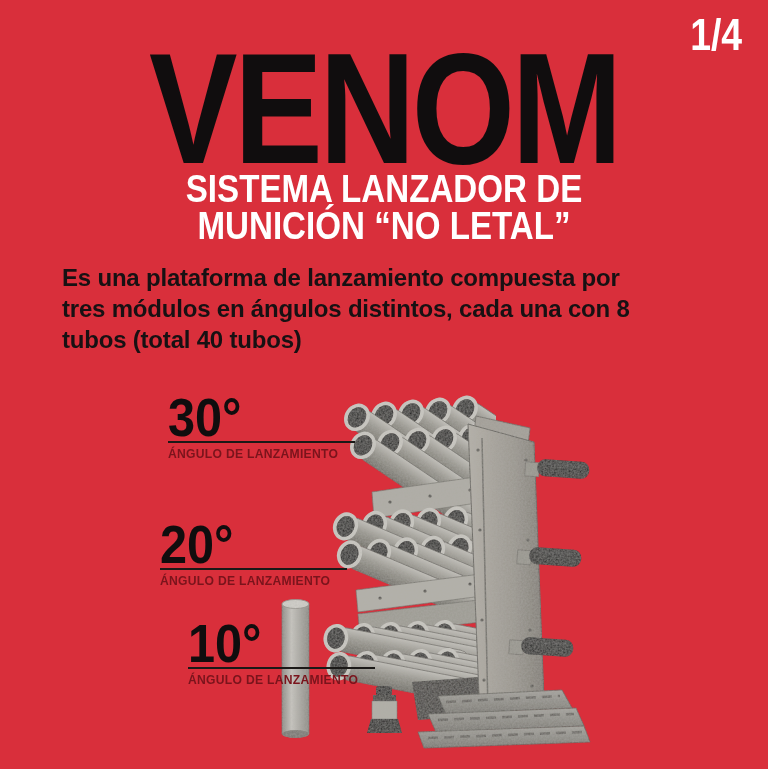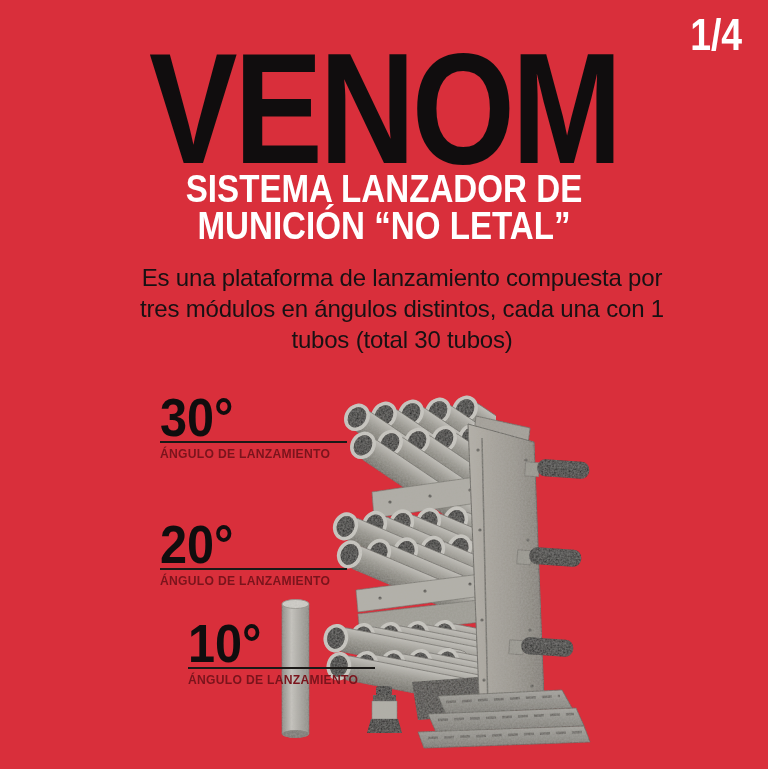"Es una plataforma de lanzamiento" .description { font-weight: normal -> bold; text-align: center -> none }
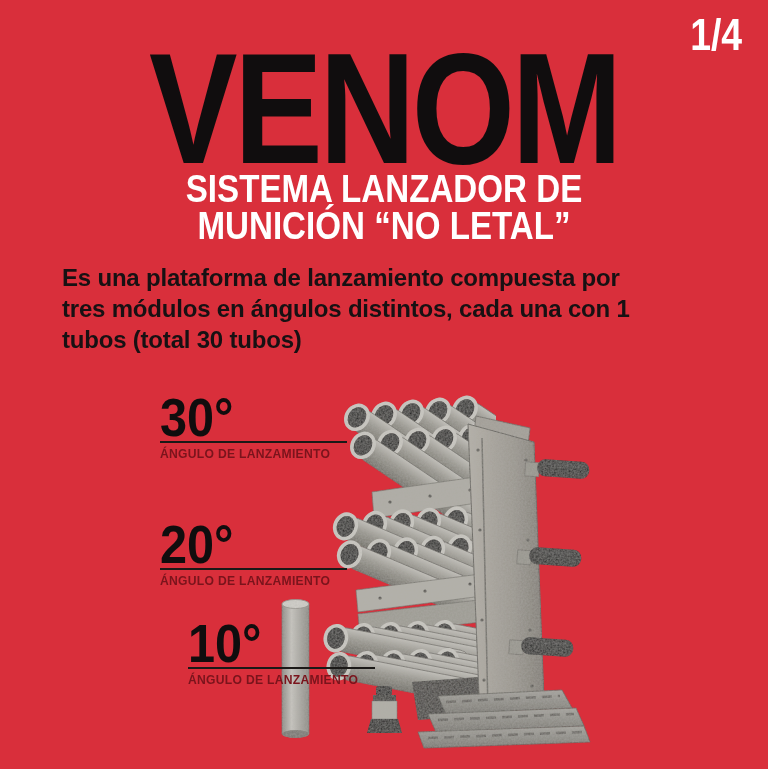"tres módulos en ángulos distintos," span { text: 1 -> 8 }
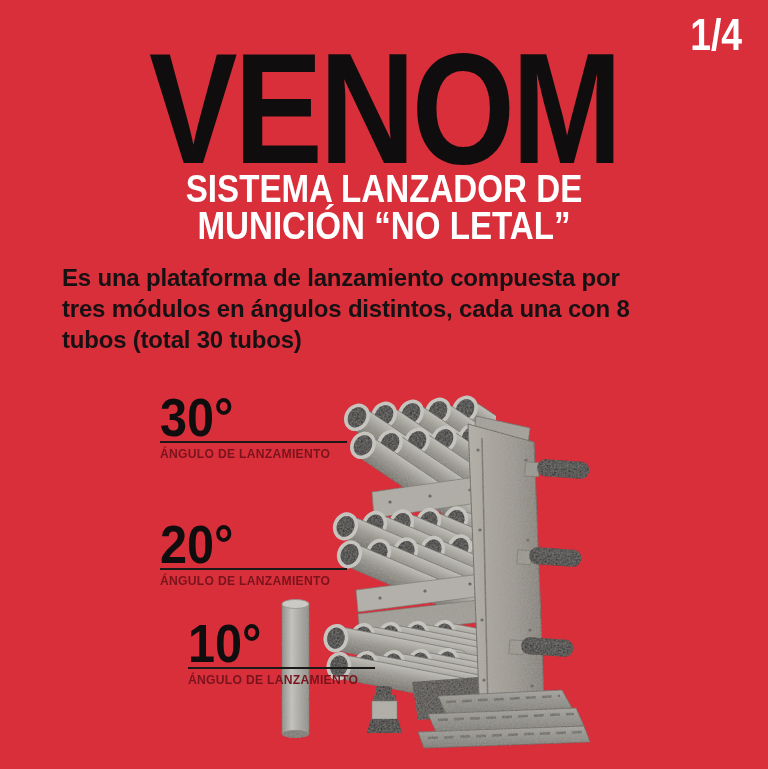"tubos (total 30 tubos)" span { text: 30 -> 40 }
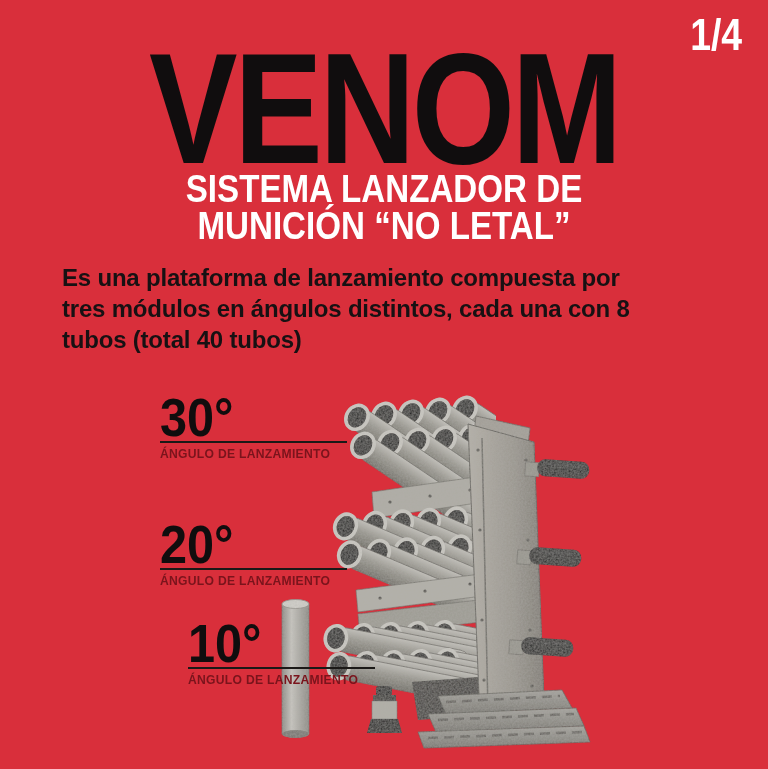"30°" .angle-30 { margin-left: none -> 8px }
